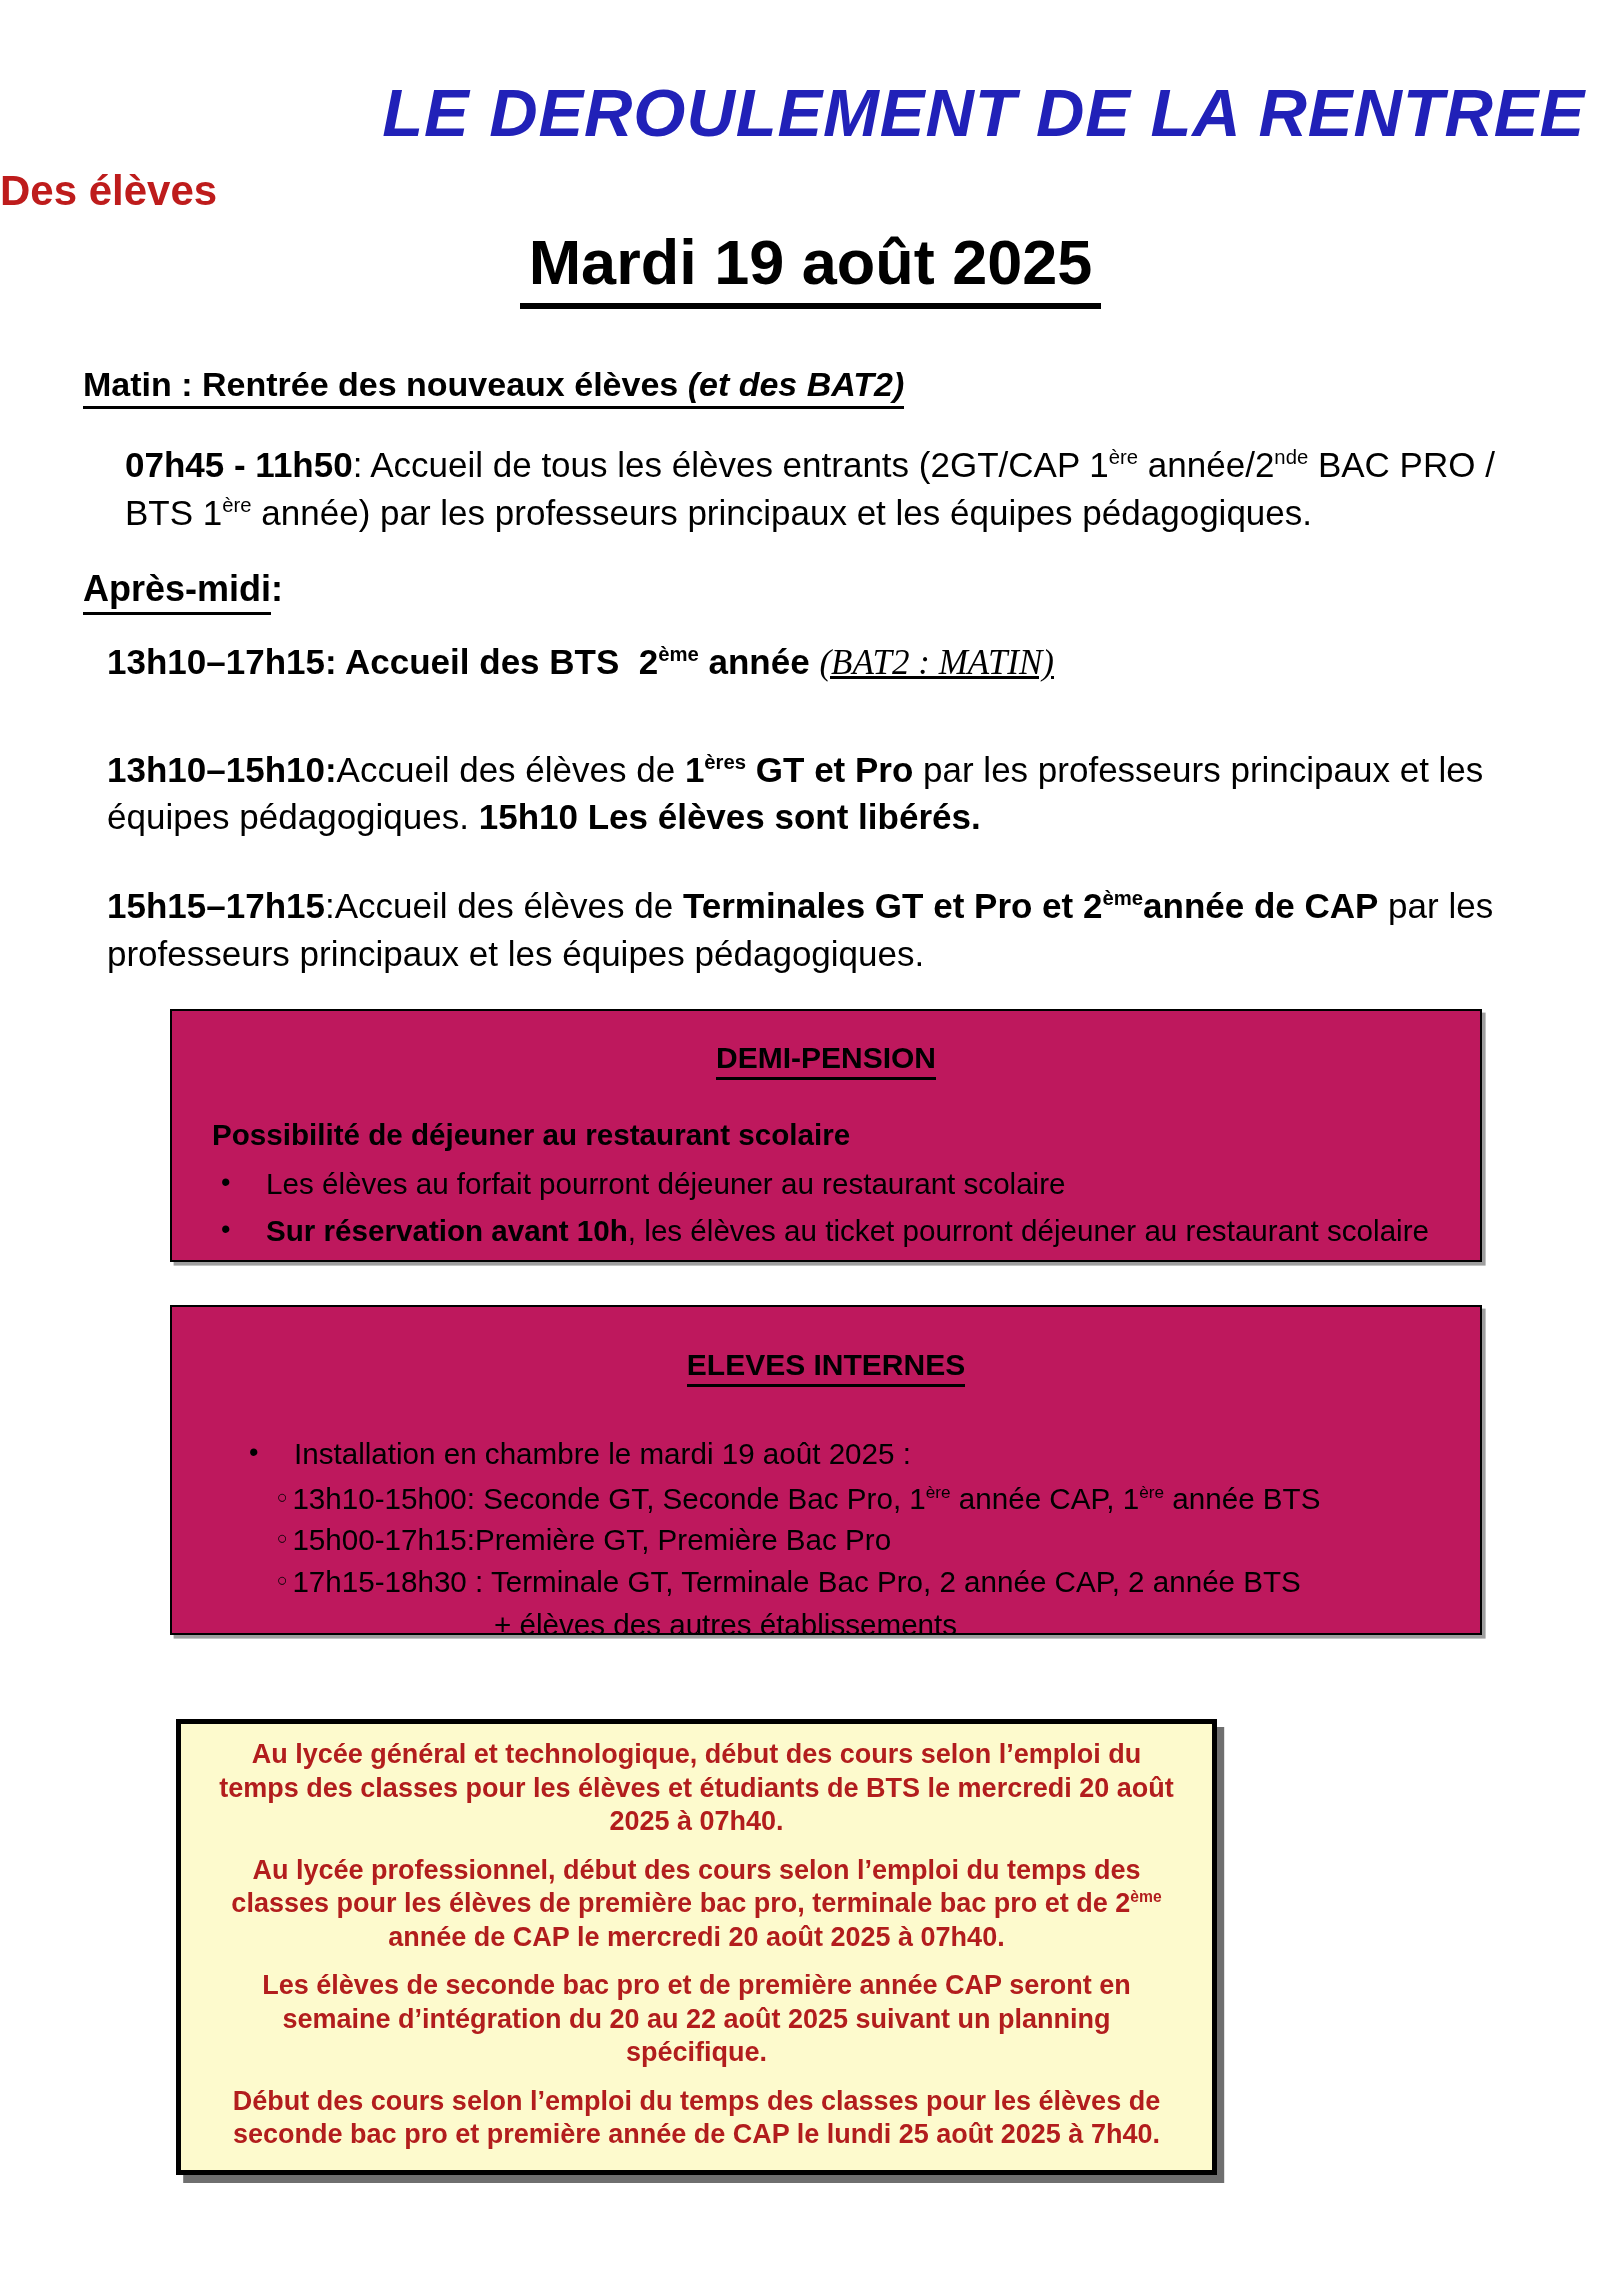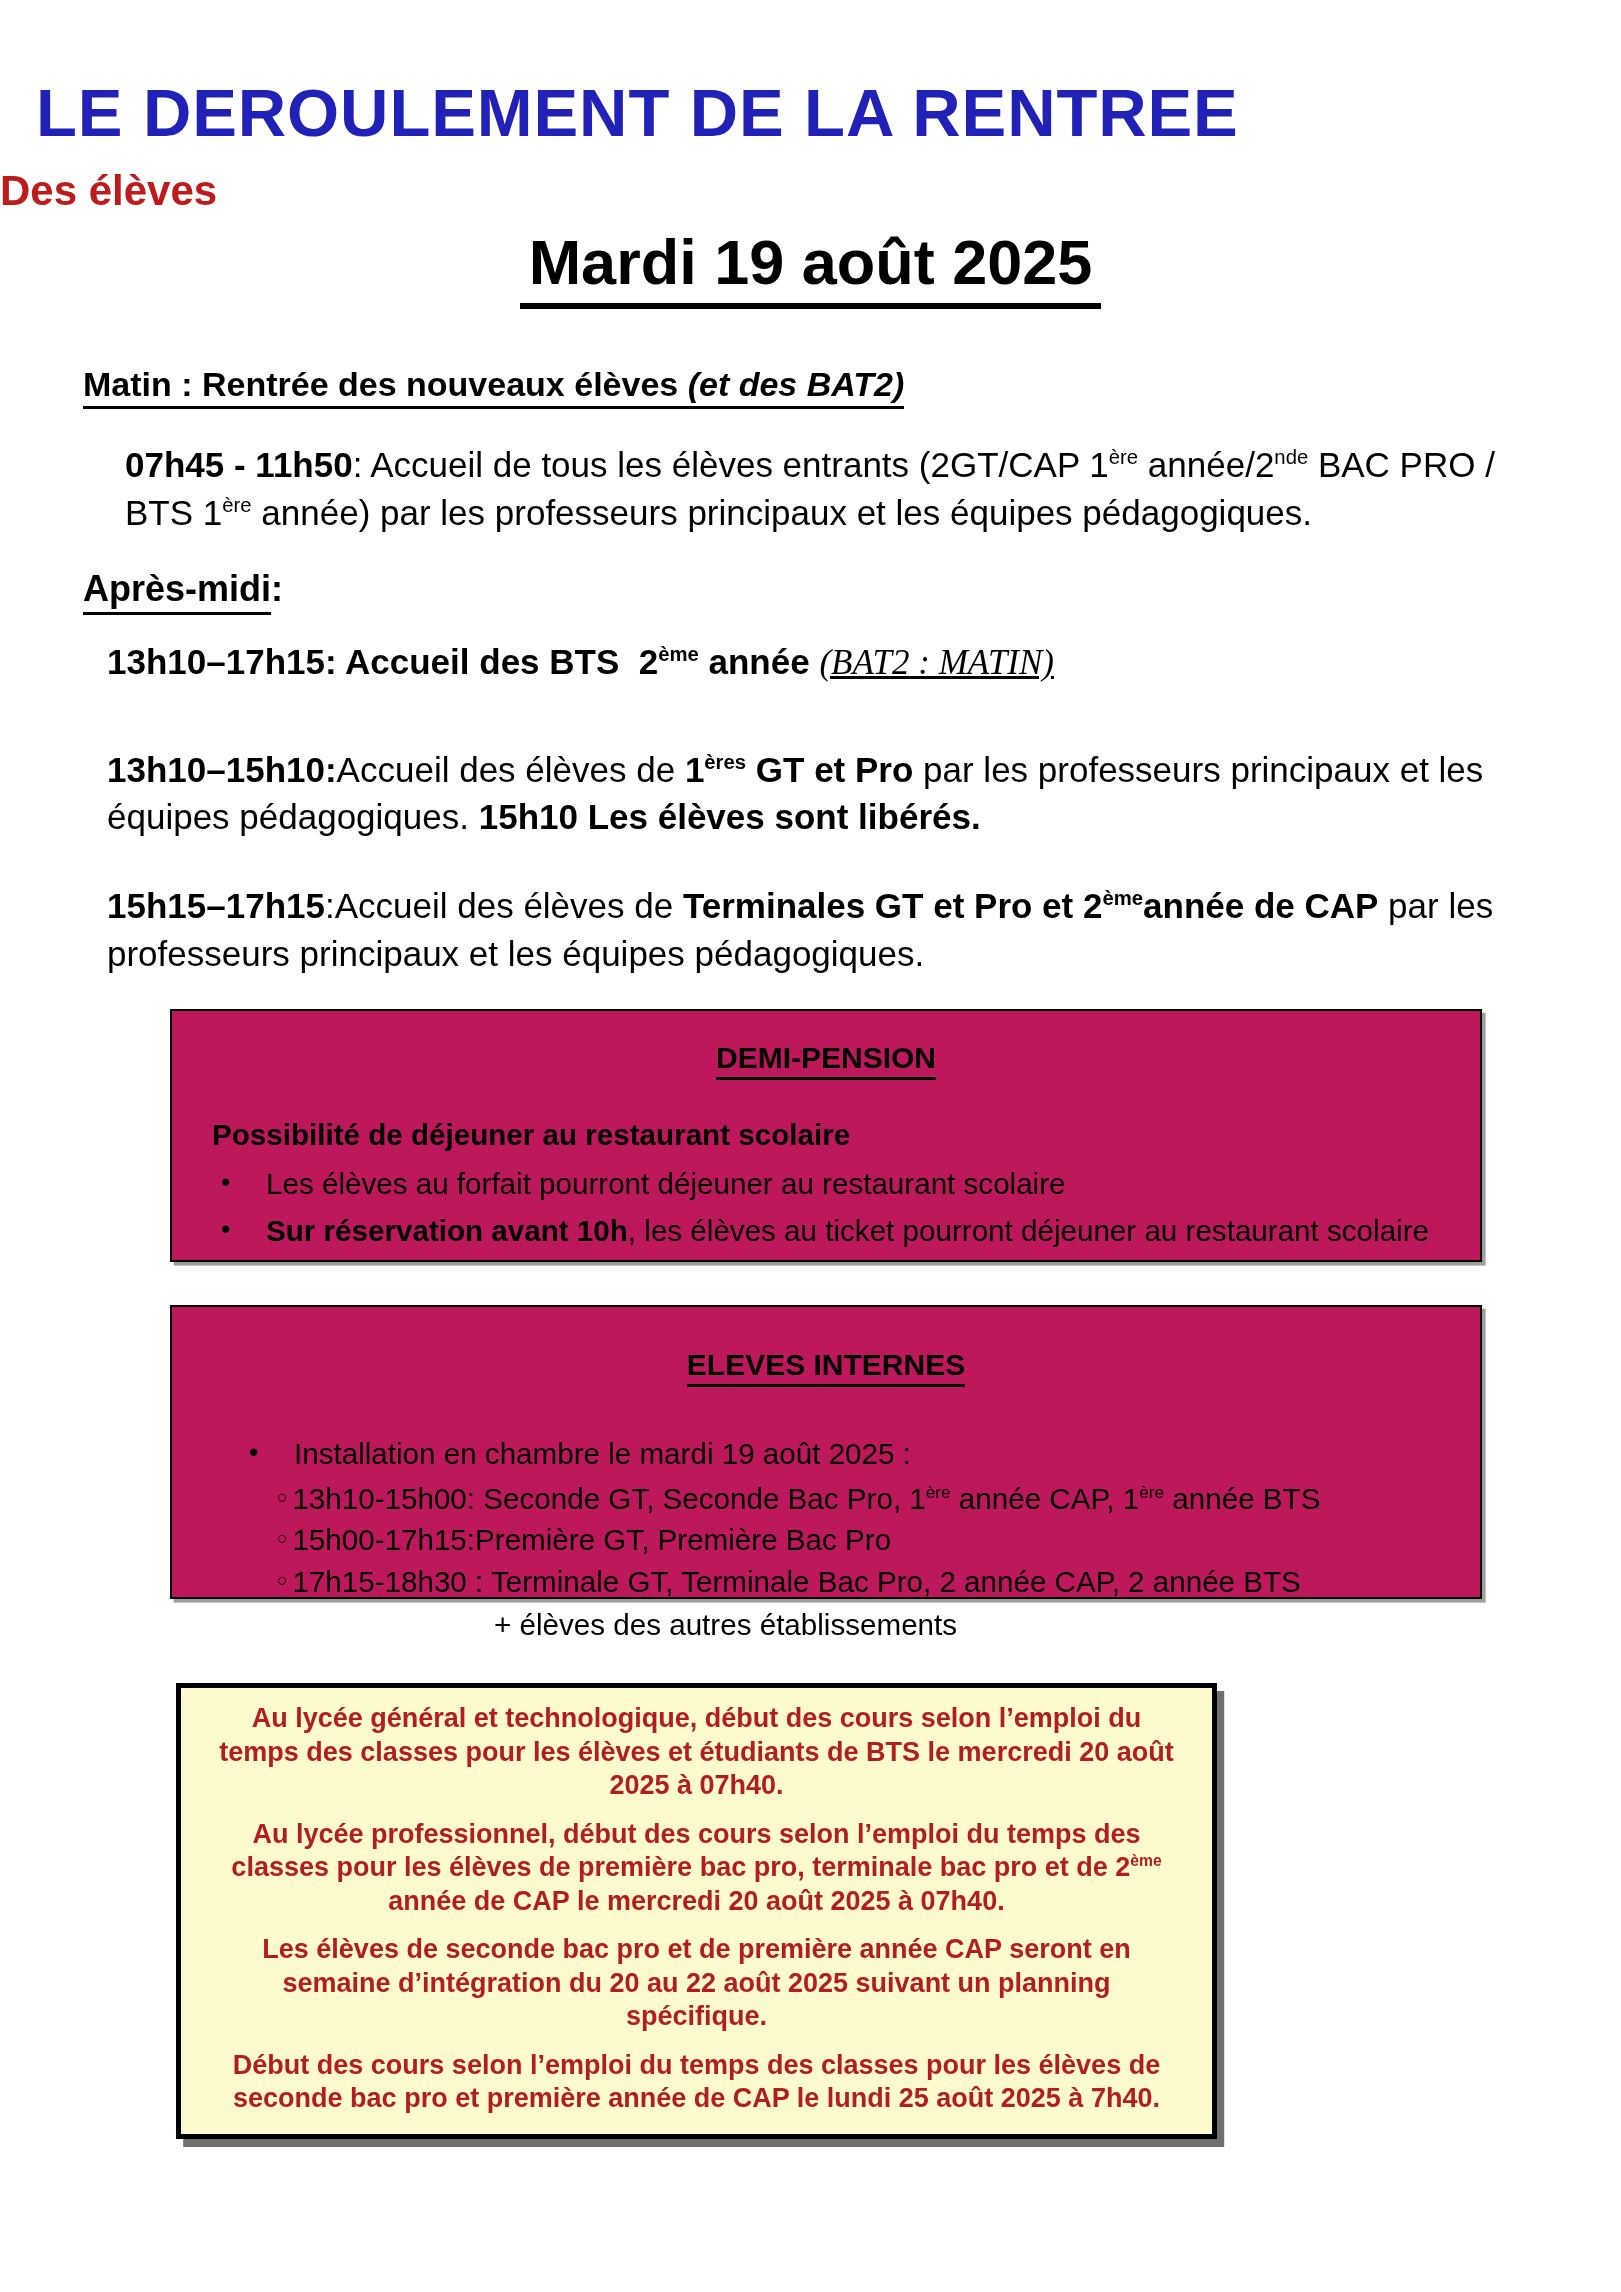"LE DEROULEMENT DE LA RENTREE" .title { font-style: none -> italic; text-align: left -> right }
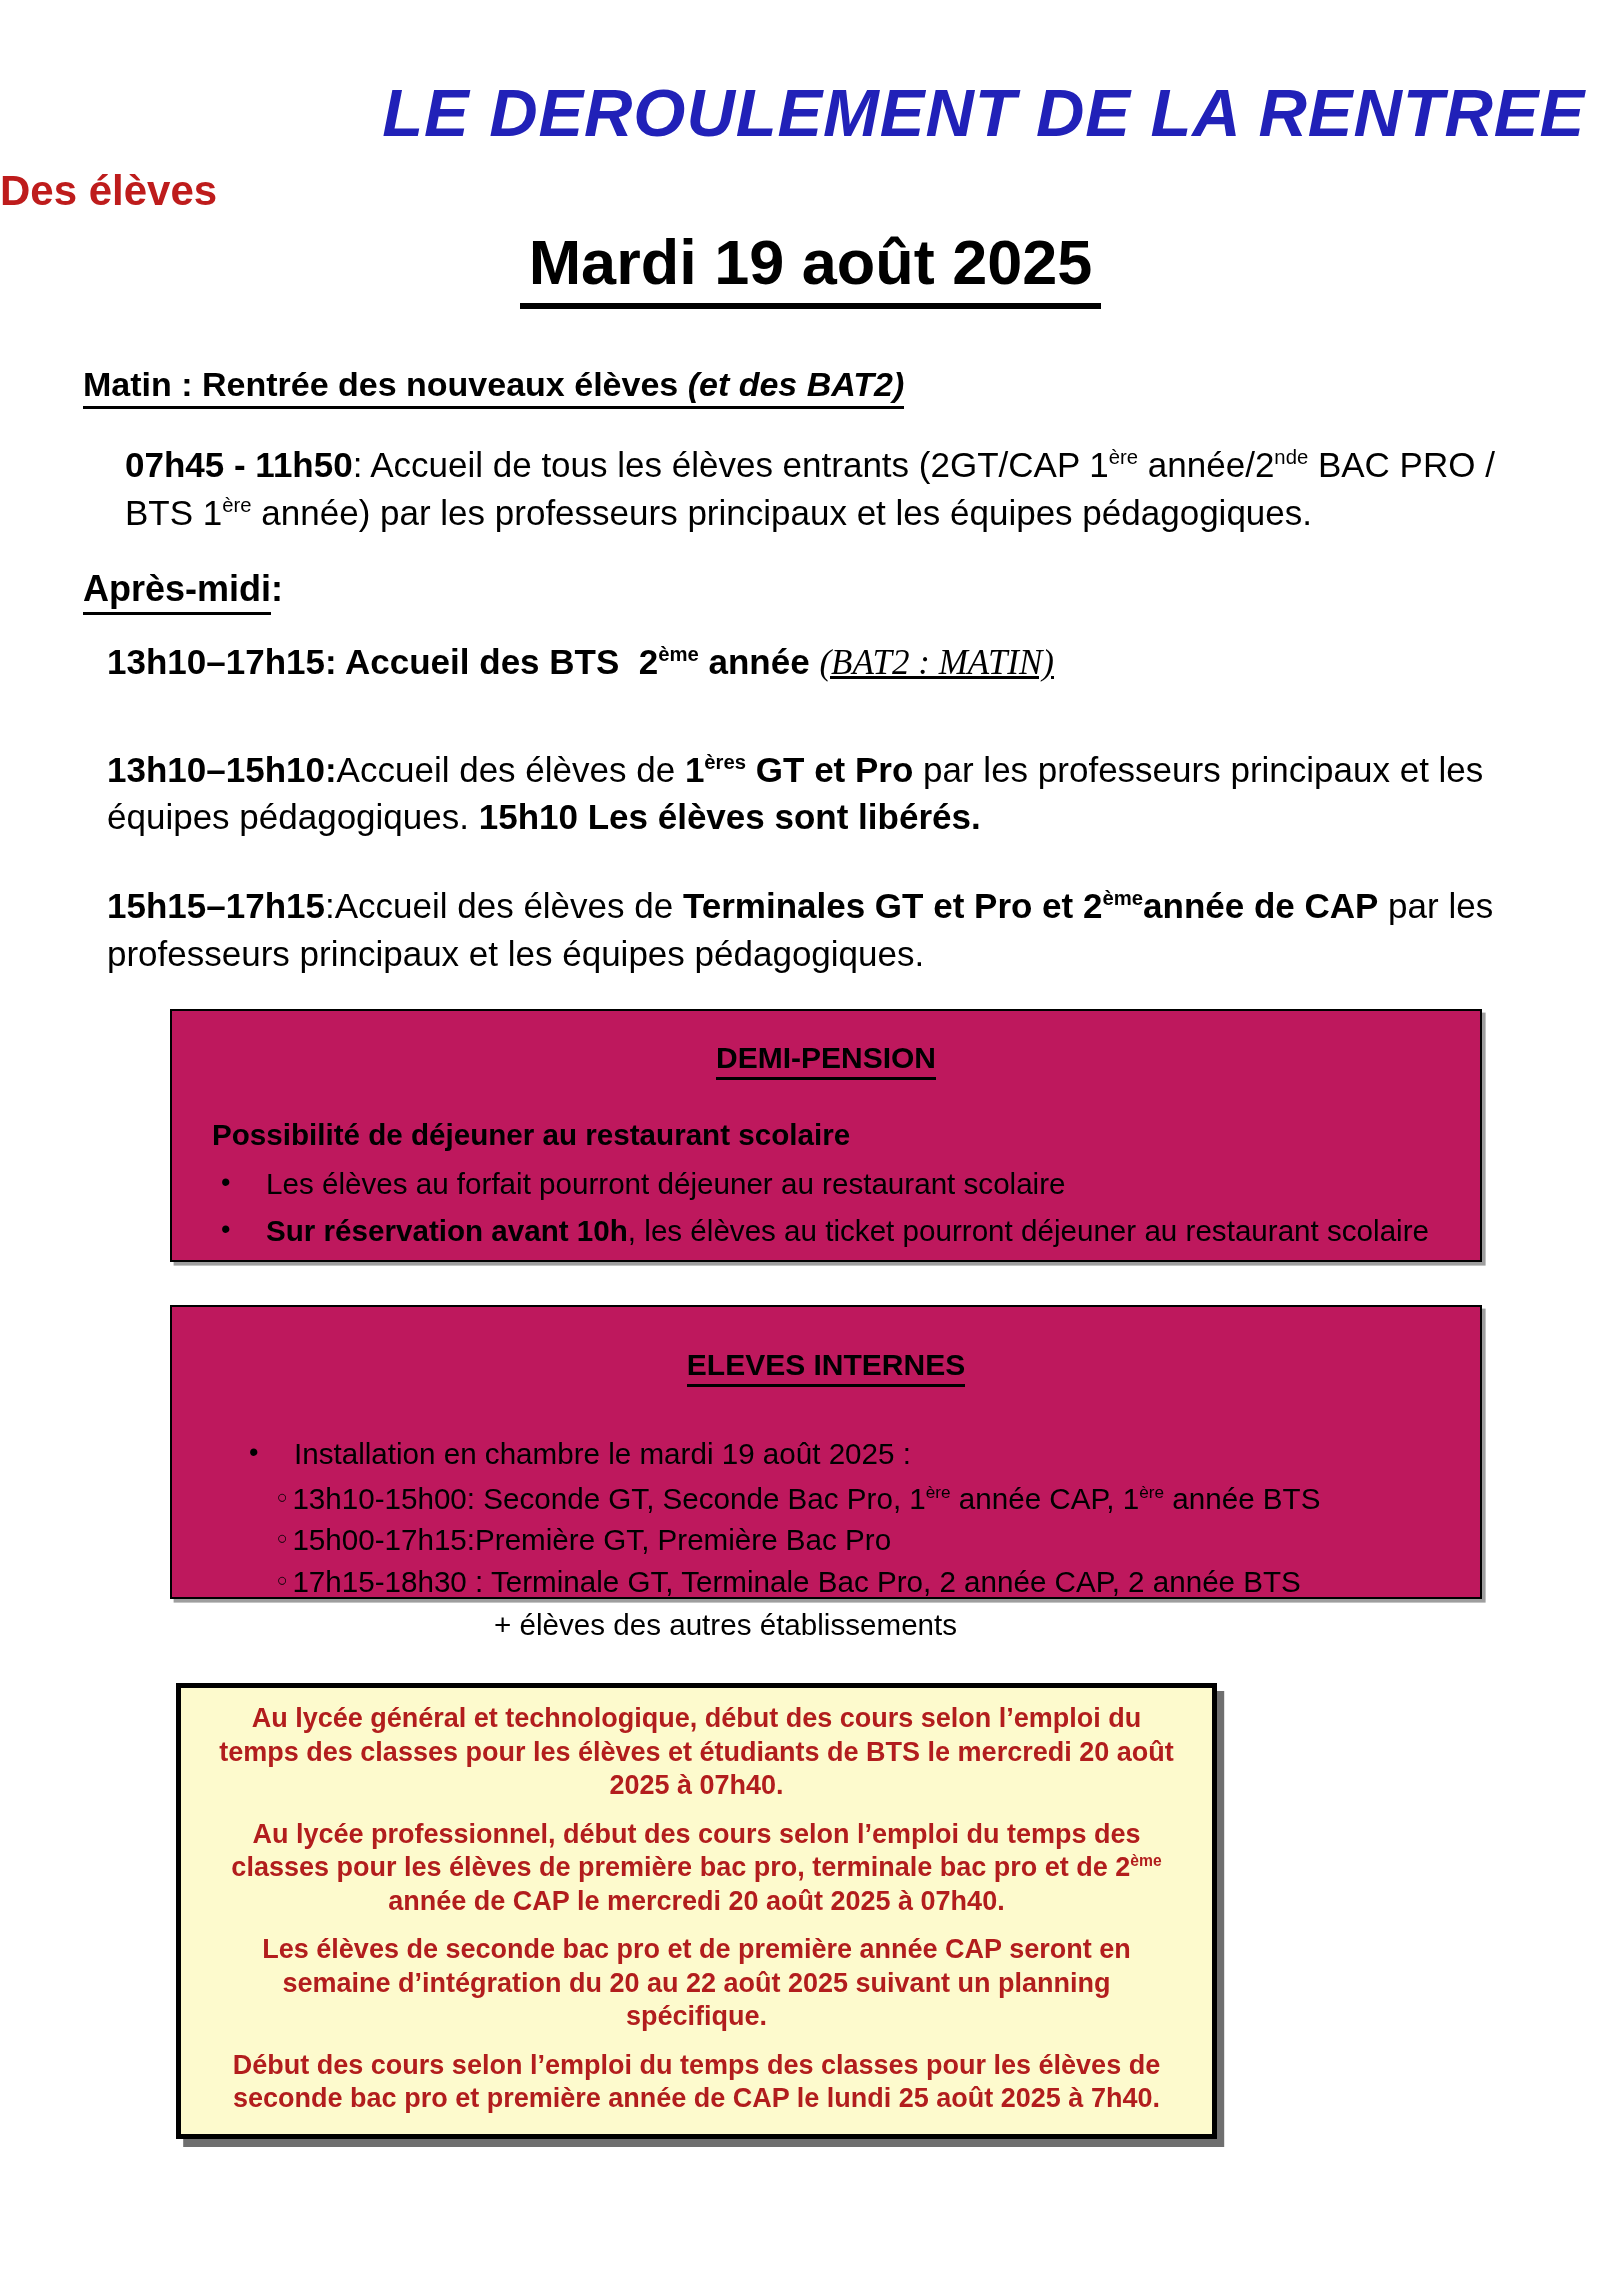"ELEVES INTERNES" .box-int { height: 294px -> 330px }
